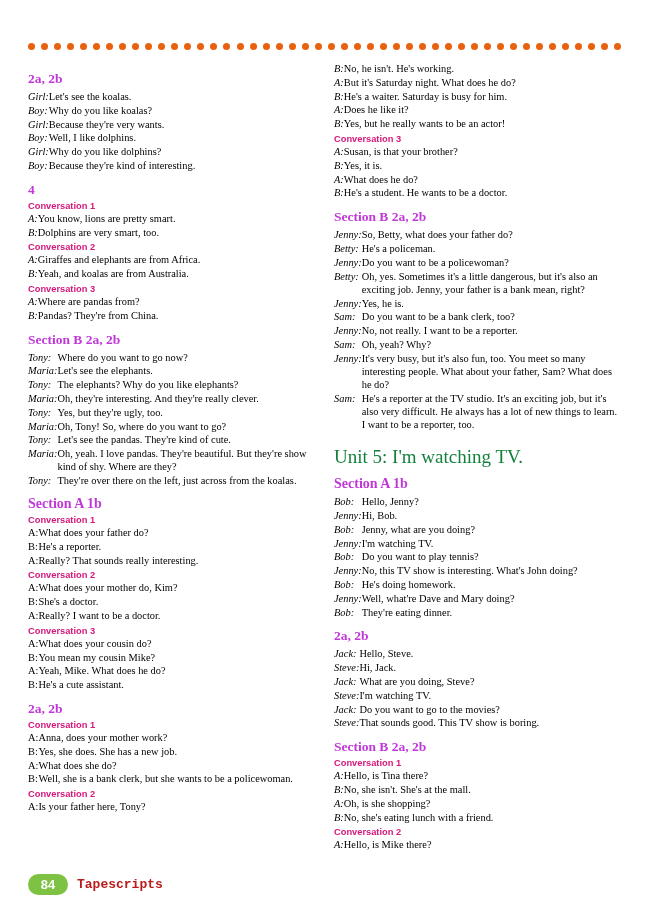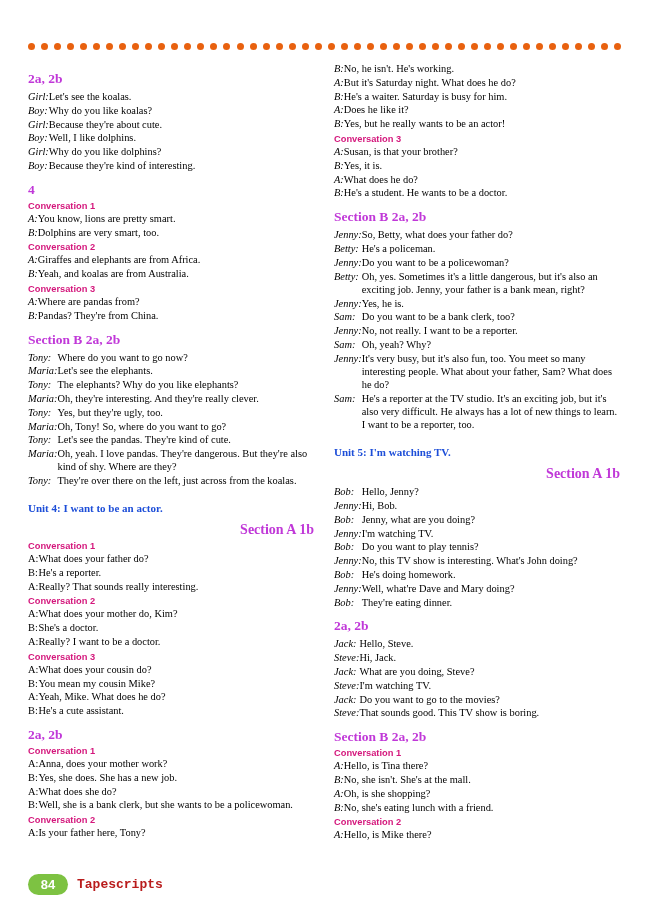"Because they're about cute." td.txt { text: about cute -> very wants }
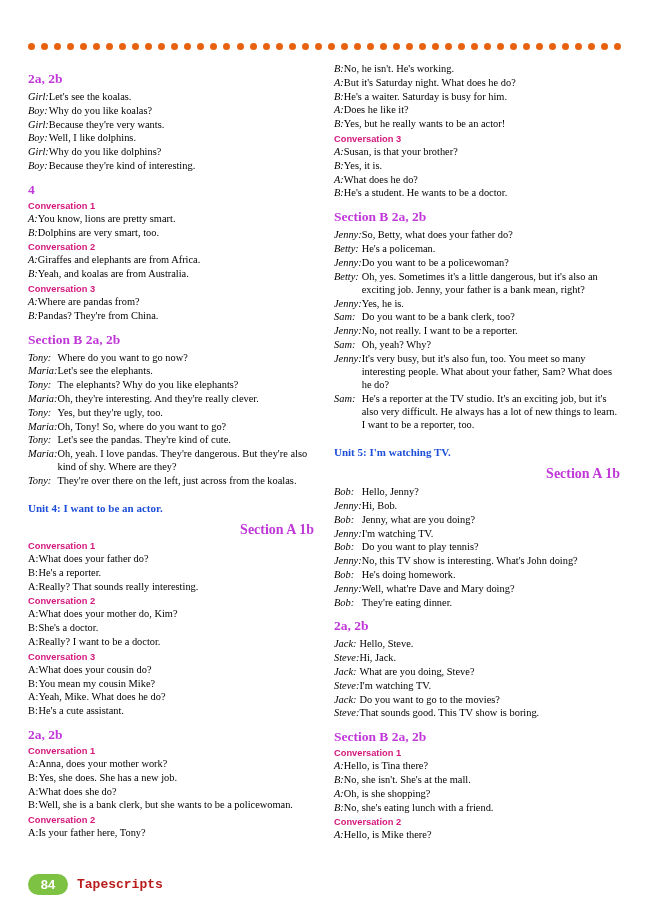"Oh, yeah. I love pandas." td.txt { text: dangerous.  But they're also -> beautiful.  But they're show }
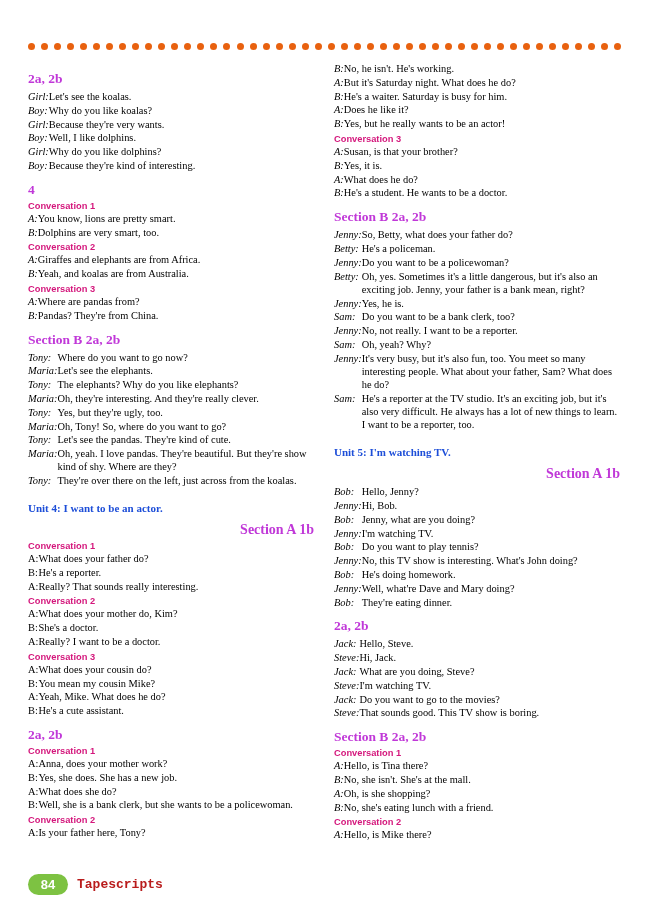"Unit 5: I'm watching TV." .unit-head { color: #1d4ed8 -> #15803d; font-size: 11px -> 19px; font-weight: bold -> normal }
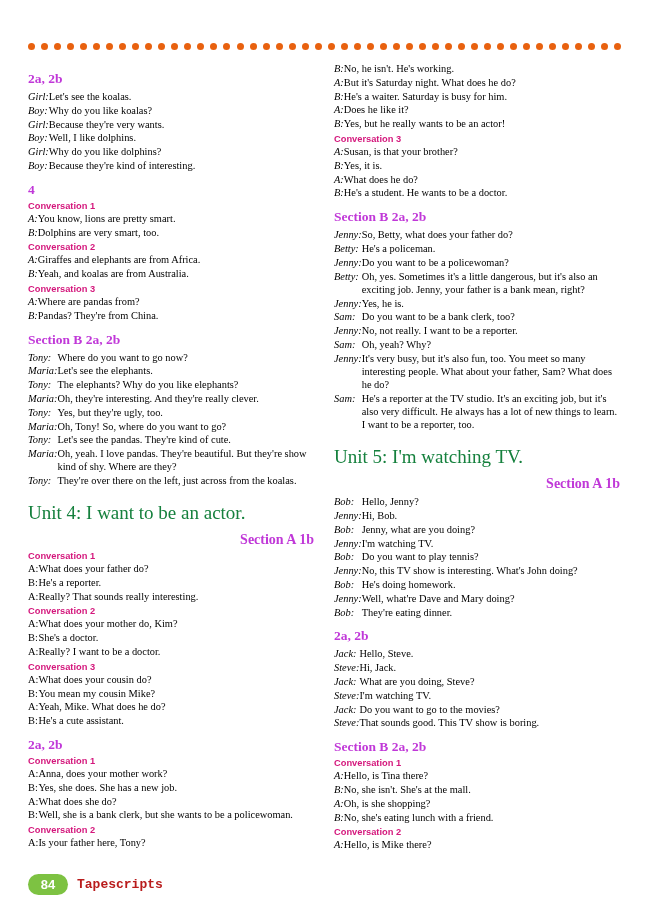"Section A 1b" .sec-a { text-align: right -> none }
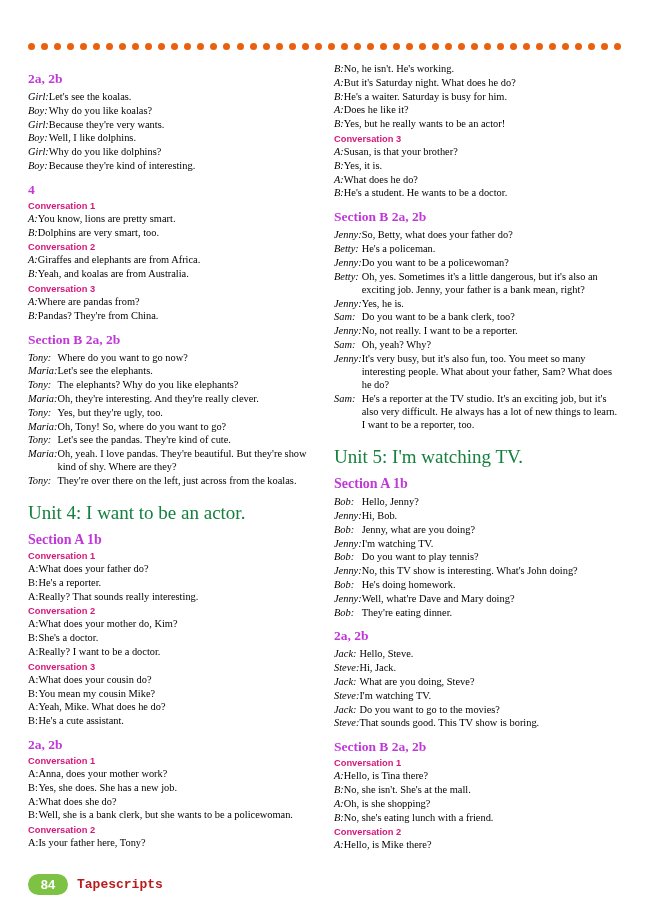"Unit 4: I want to" div.unit-head { html: <div>Unit 4: I want to be an actor.</div> -> none }
